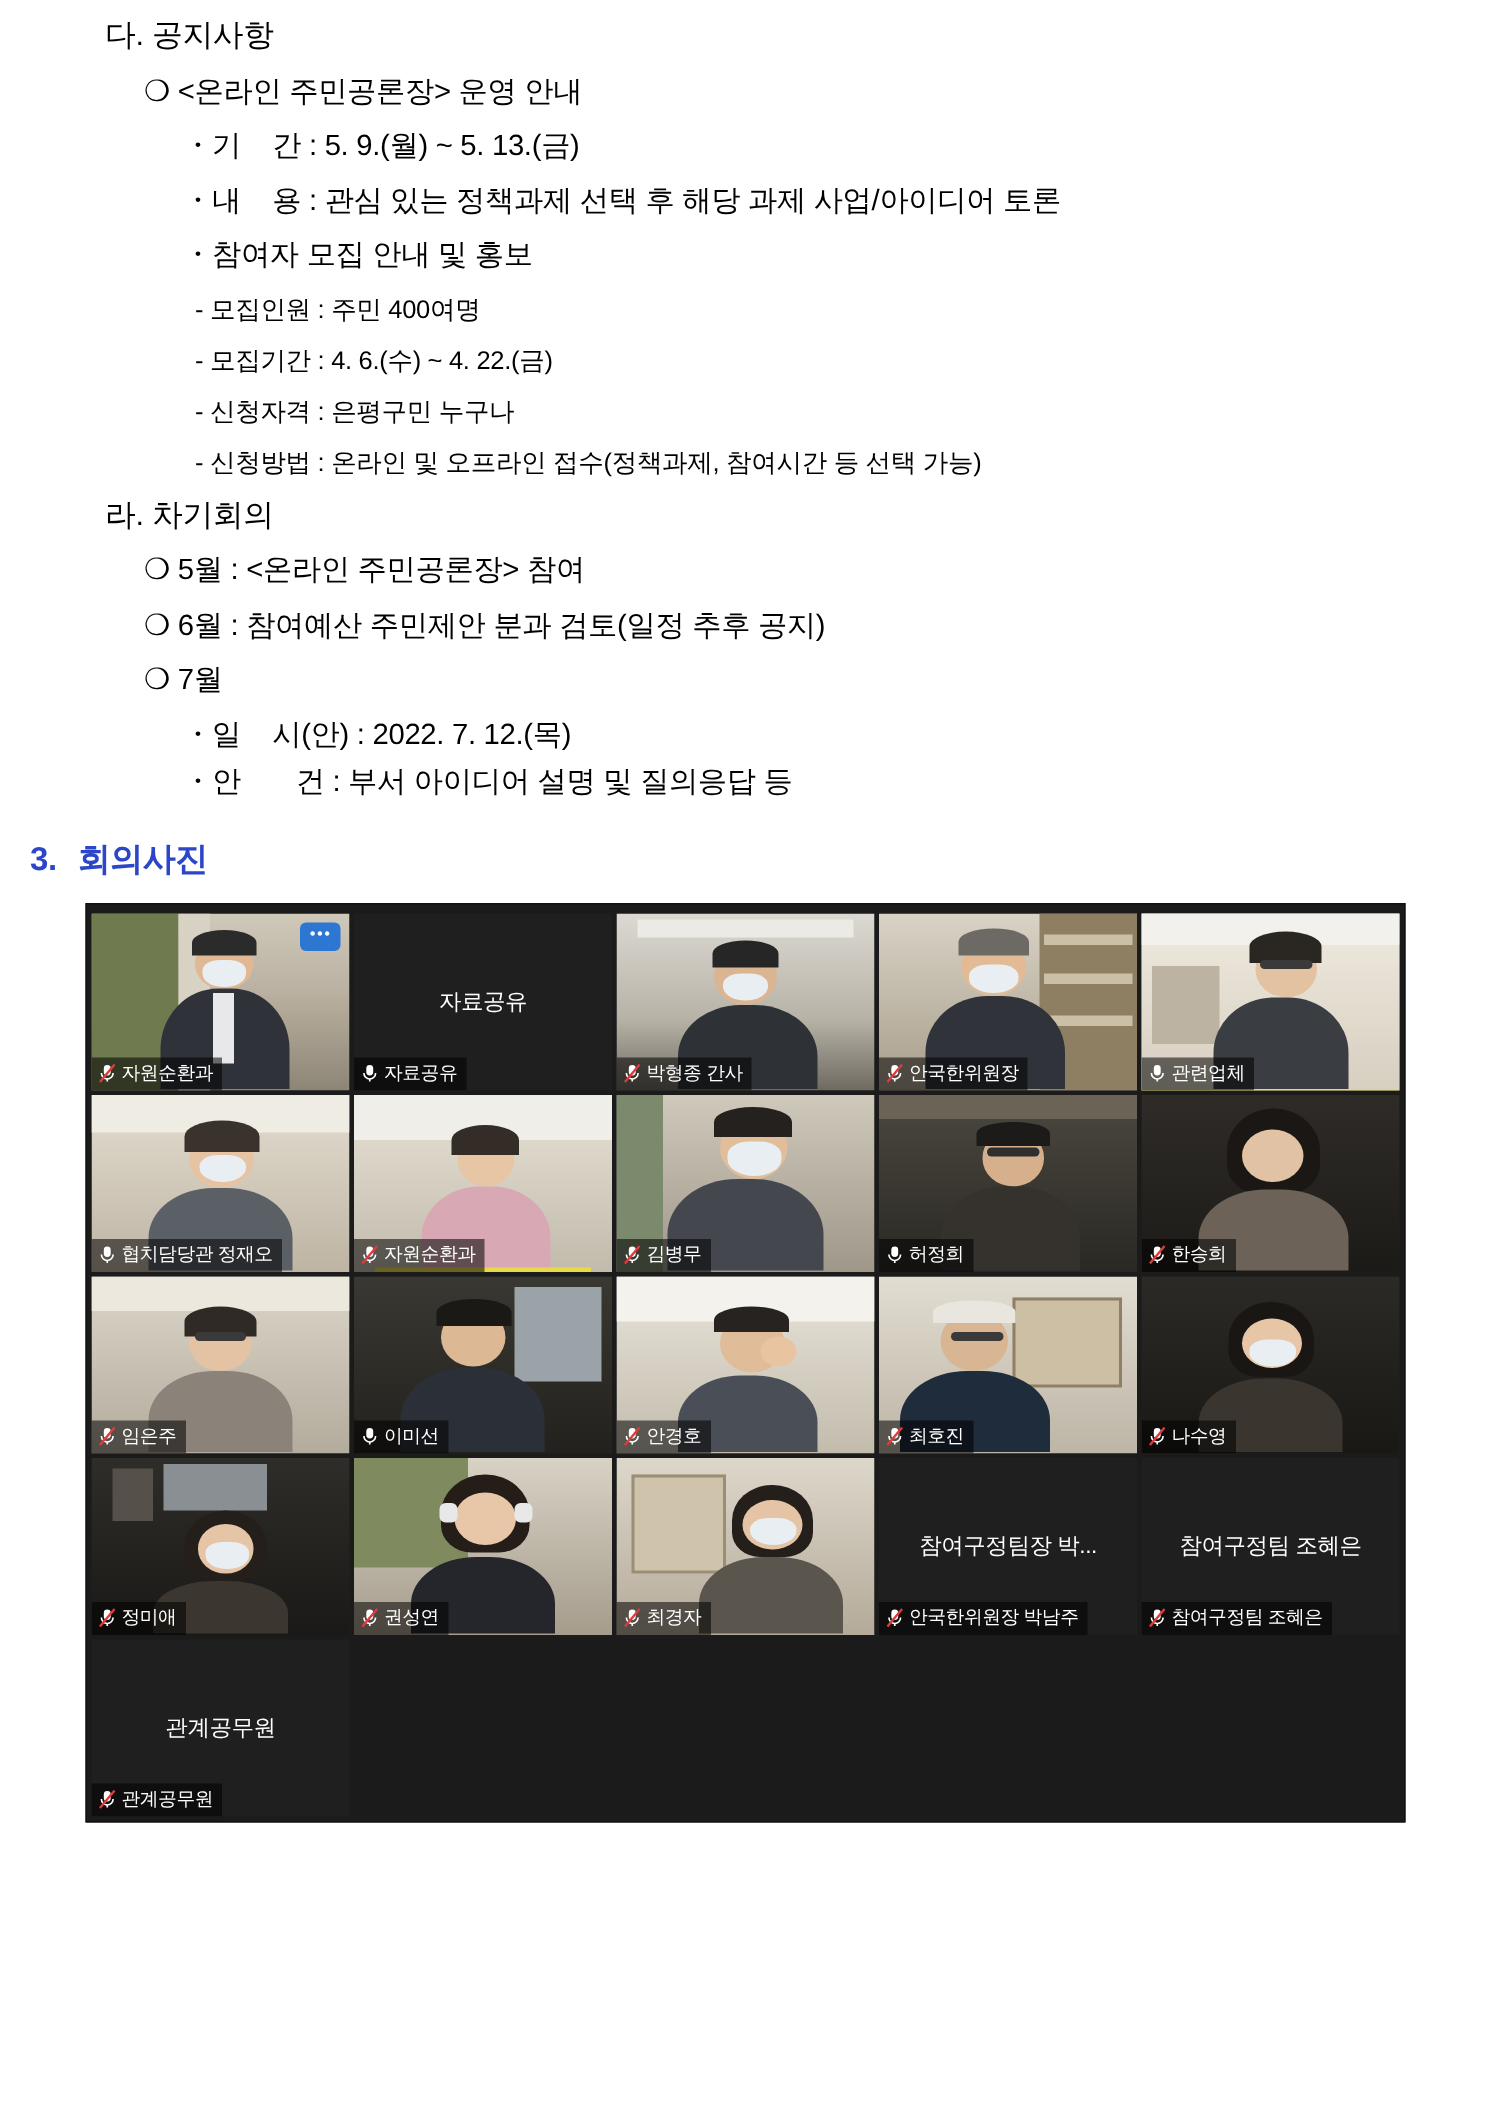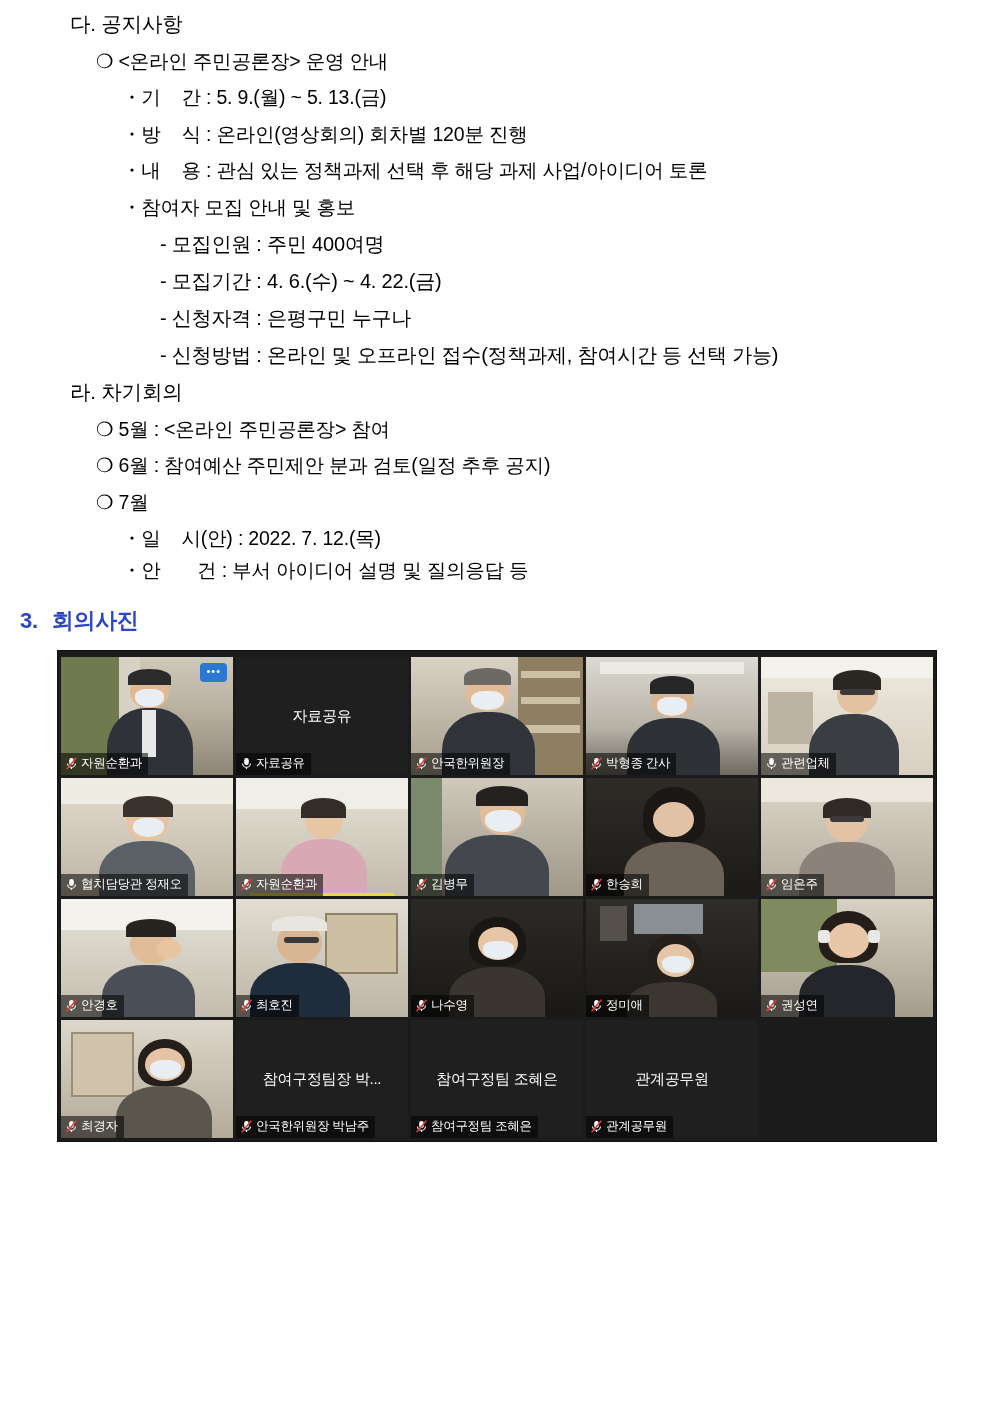"・방 식 : 온라인(영상회의) 회차별" div.ln { html: <div>・방 식 : 온라인(영상회의) 회차별 120분 진행</div> -> none }
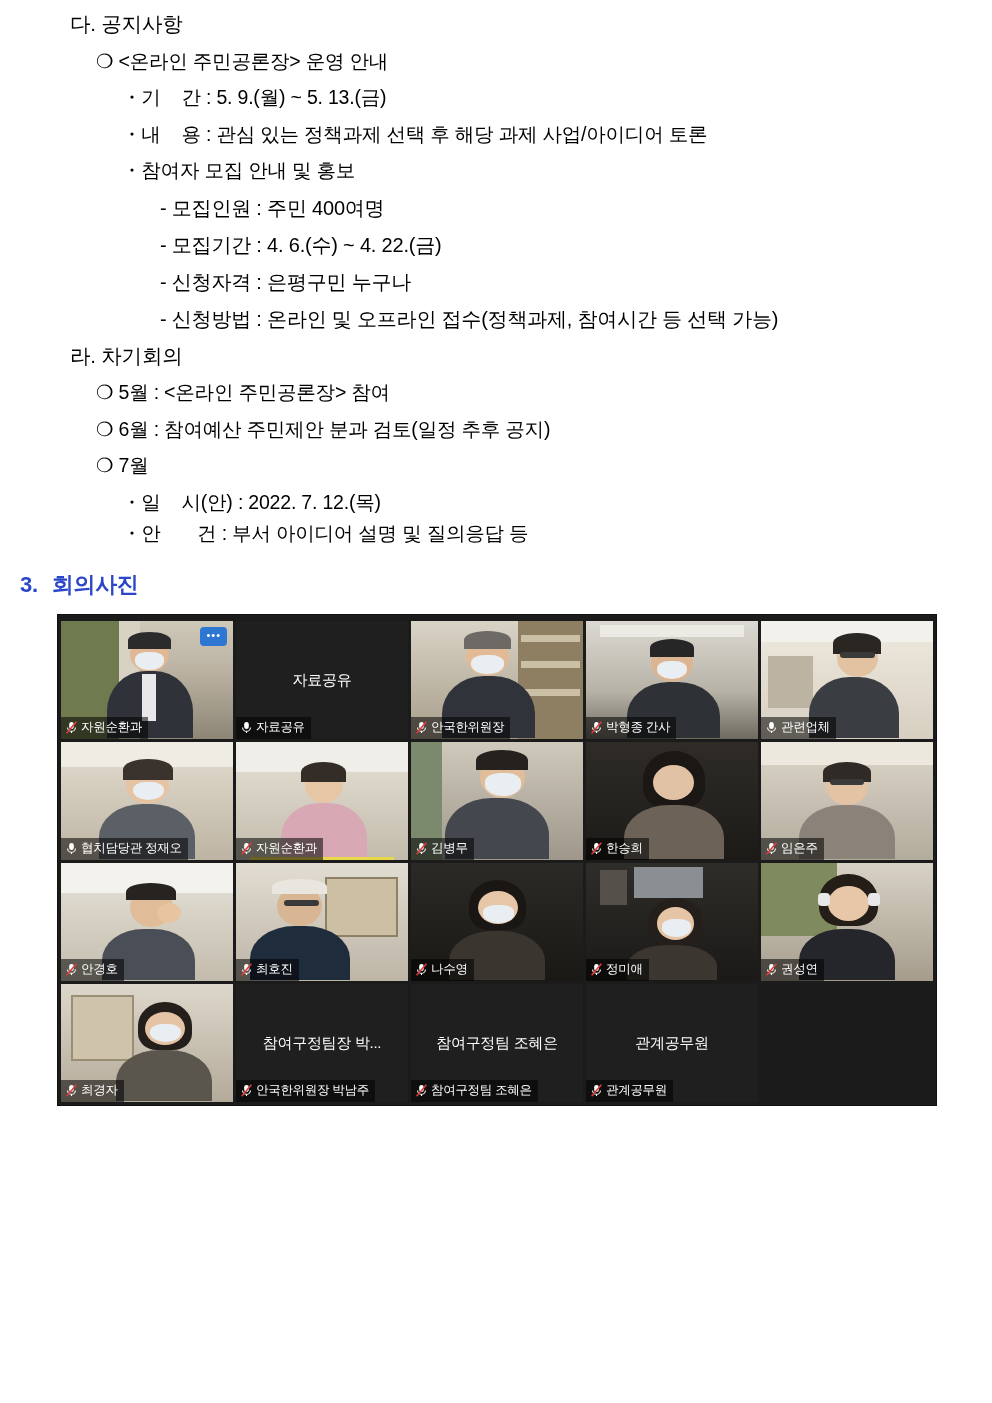"- 모집인원 : 주민 400여명" .lvl-d { font-size: 20px -> 17px; margin-left: 90px -> 60px }
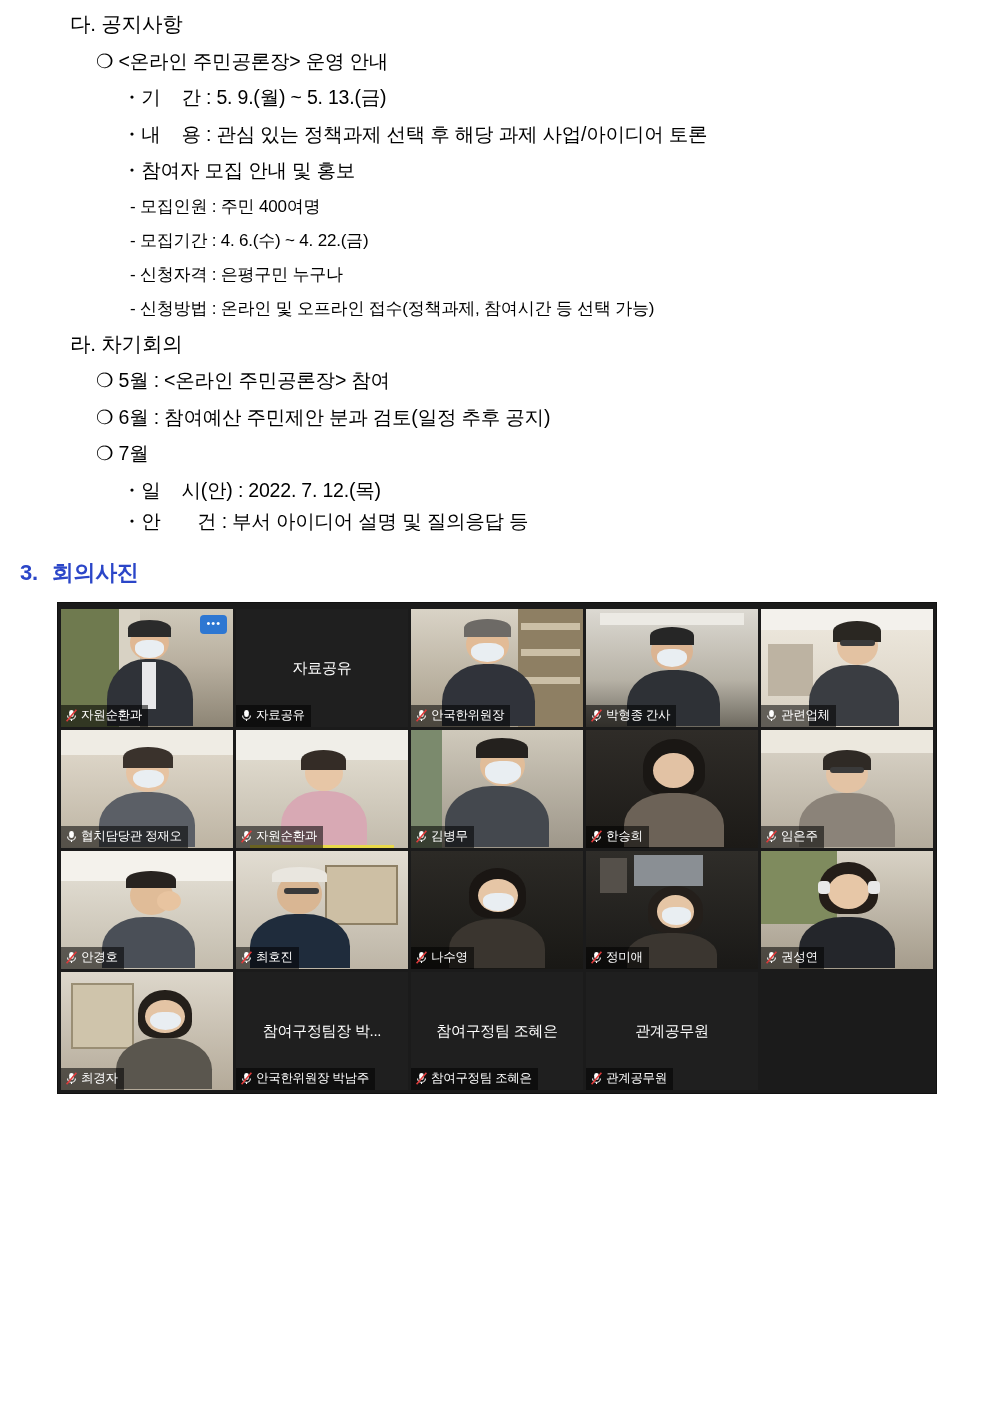"안국한위원장" div.tile { order: before "박형종 간사" -> after "박형종 간사" }
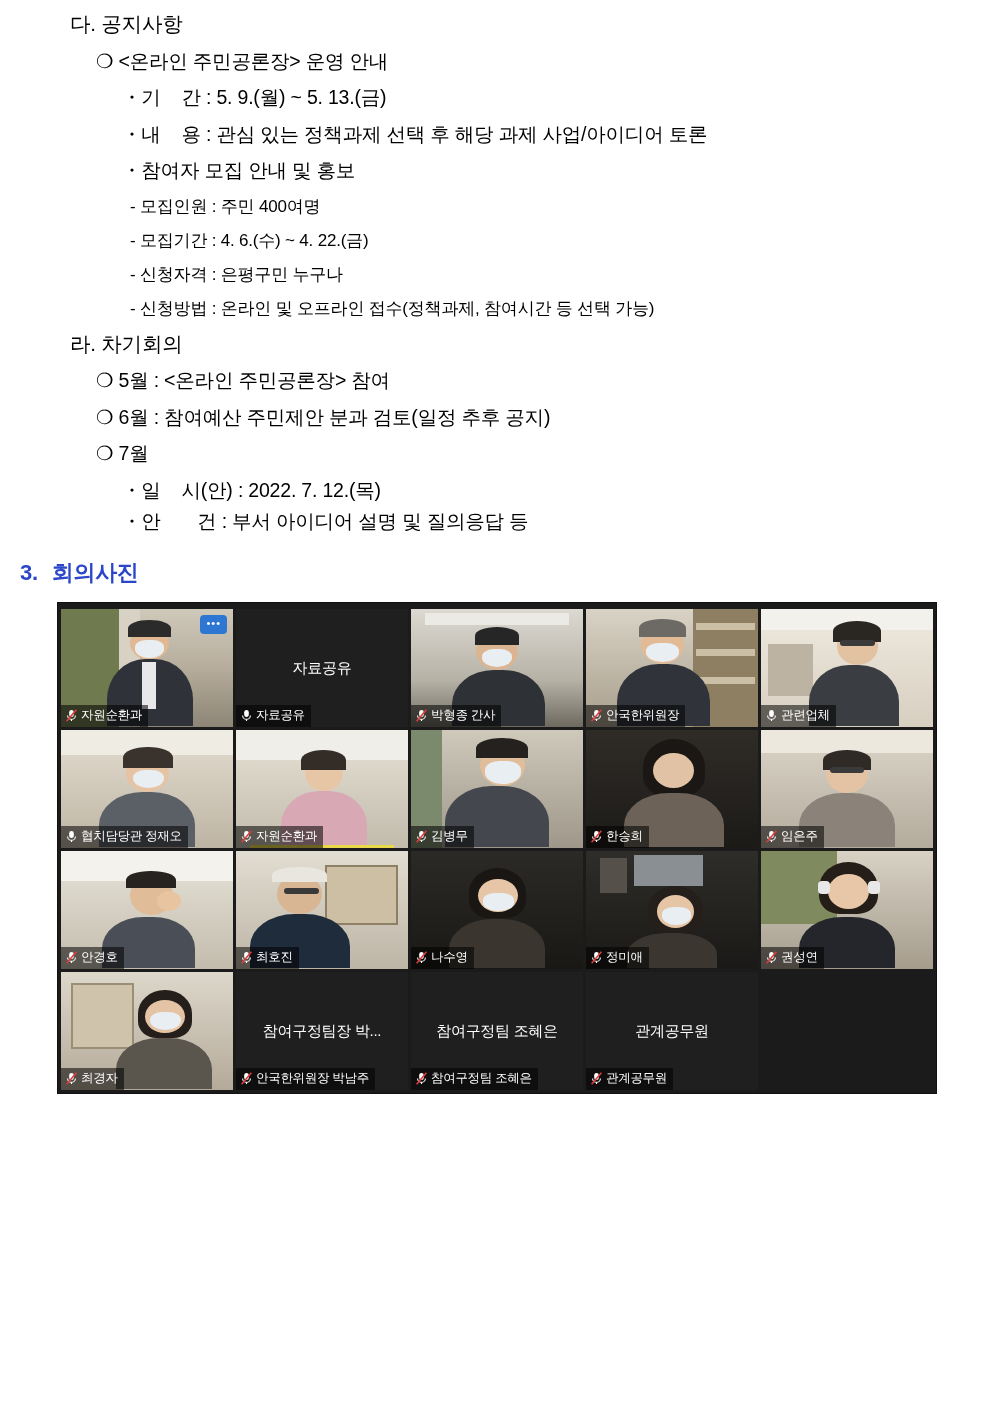"허정희" div.tile { html: none -> <div> <div> <div></div> <div></div> <div></div> <div></div> <div></div> <div></div> </div> <div> <span> <svg> <rect></rect> <path></path> <line></line> </svg> </span> <span>허정희</span> </div> </div> }
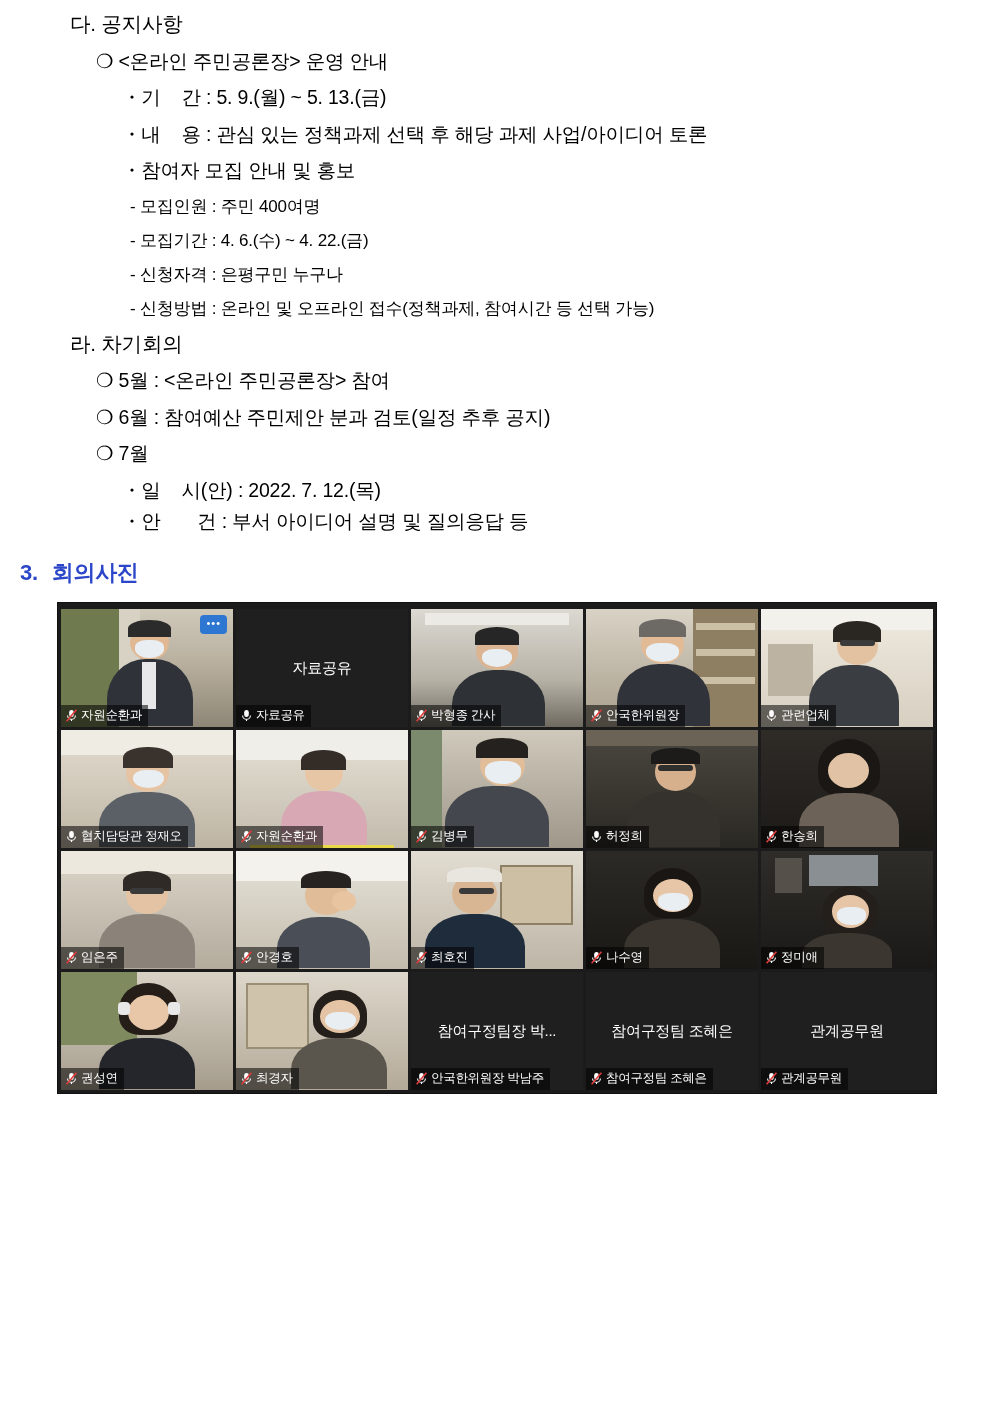"이미선" div.tile { html: none -> <div> <div> <div></div> <div></div> <div></div> <div></div> <div></div> </div> <div> <span> <svg> <rect></rect> <path></path> <line></line> </svg> </span> <span>이미선</span> </div> </div> }
